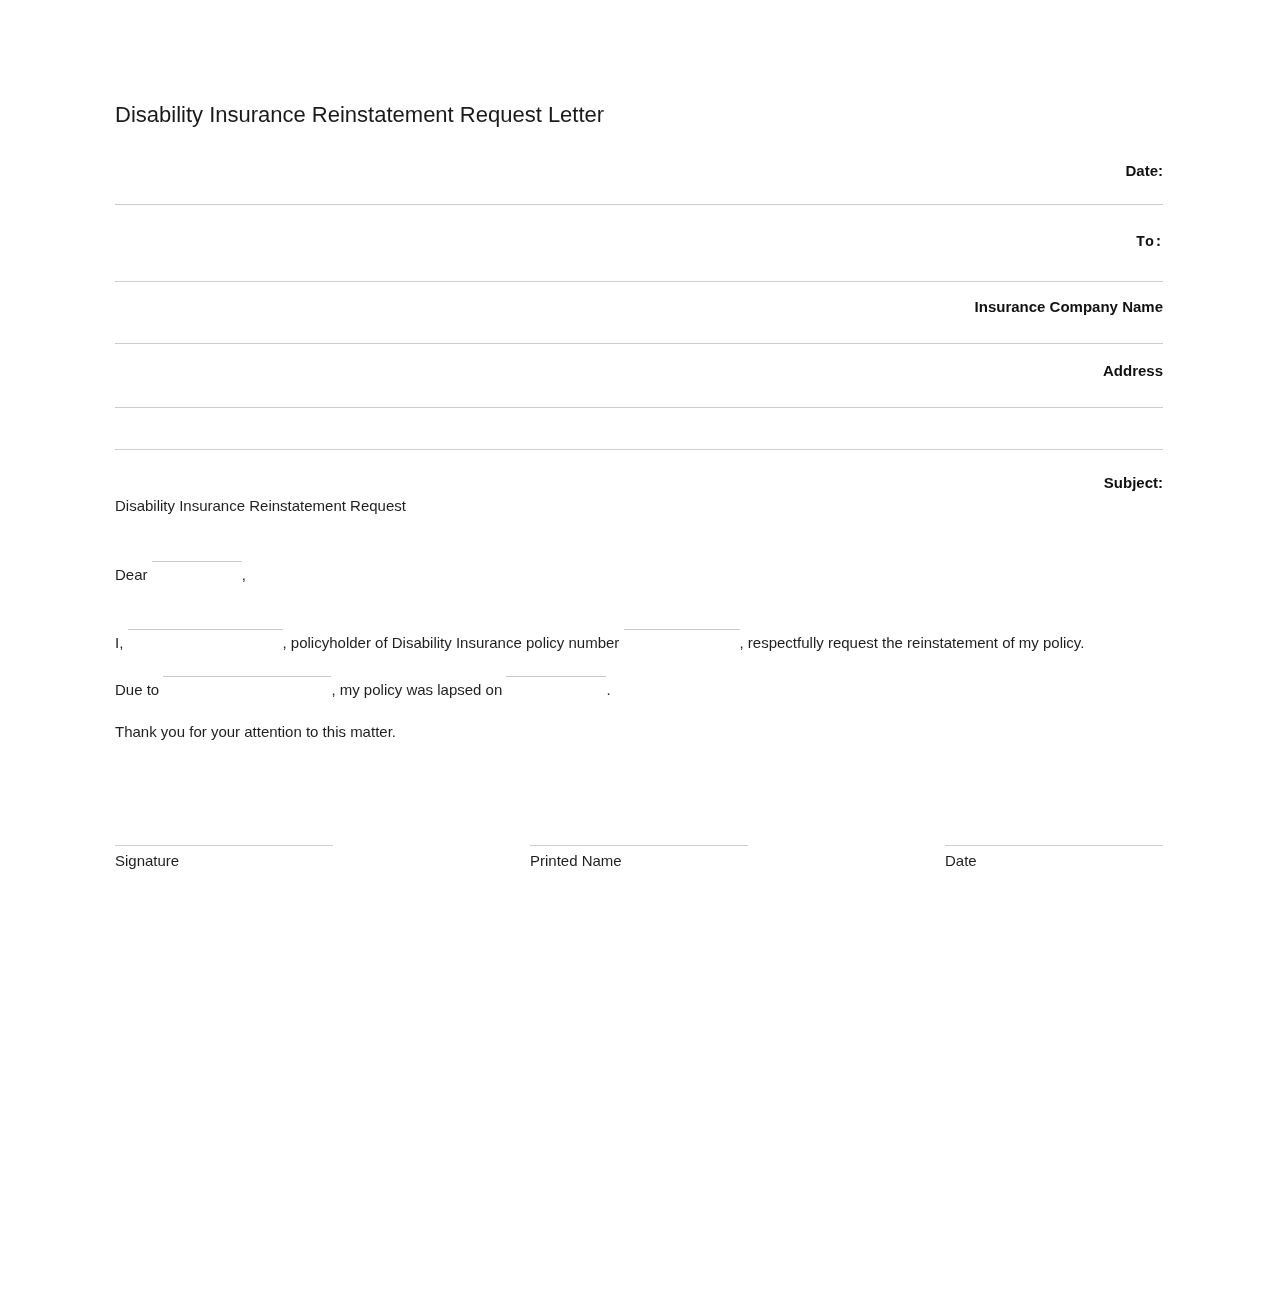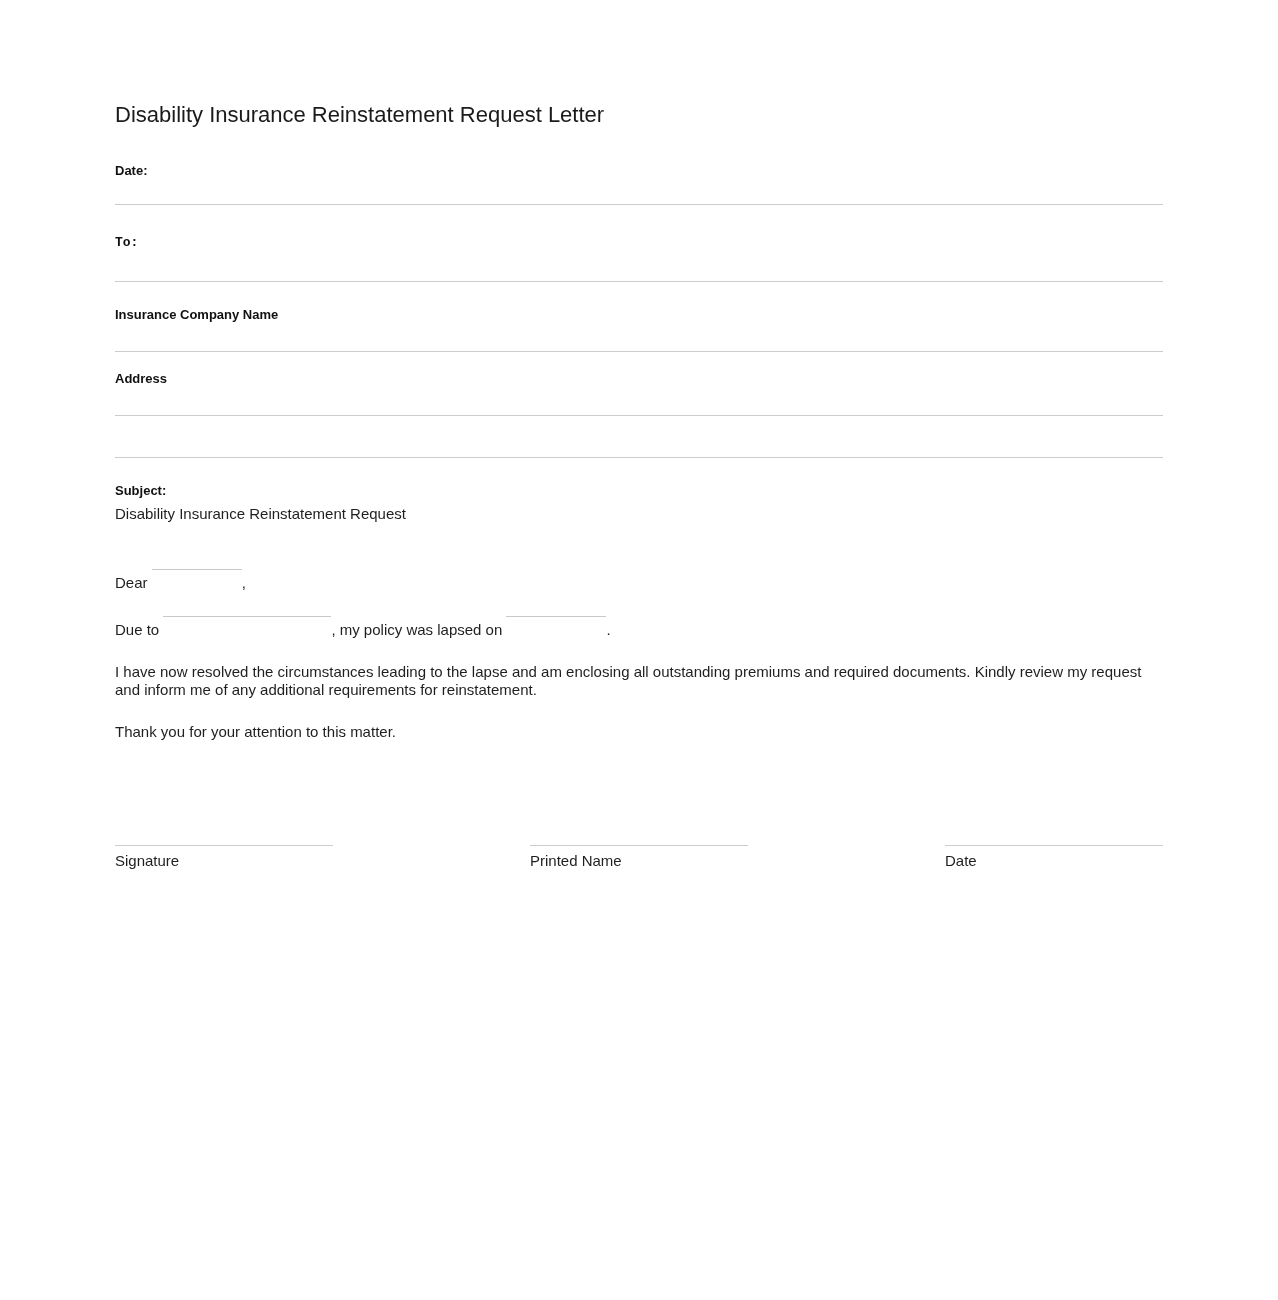"Date:" .field-label { font-size: 13px -> 15px; text-align: none -> right }
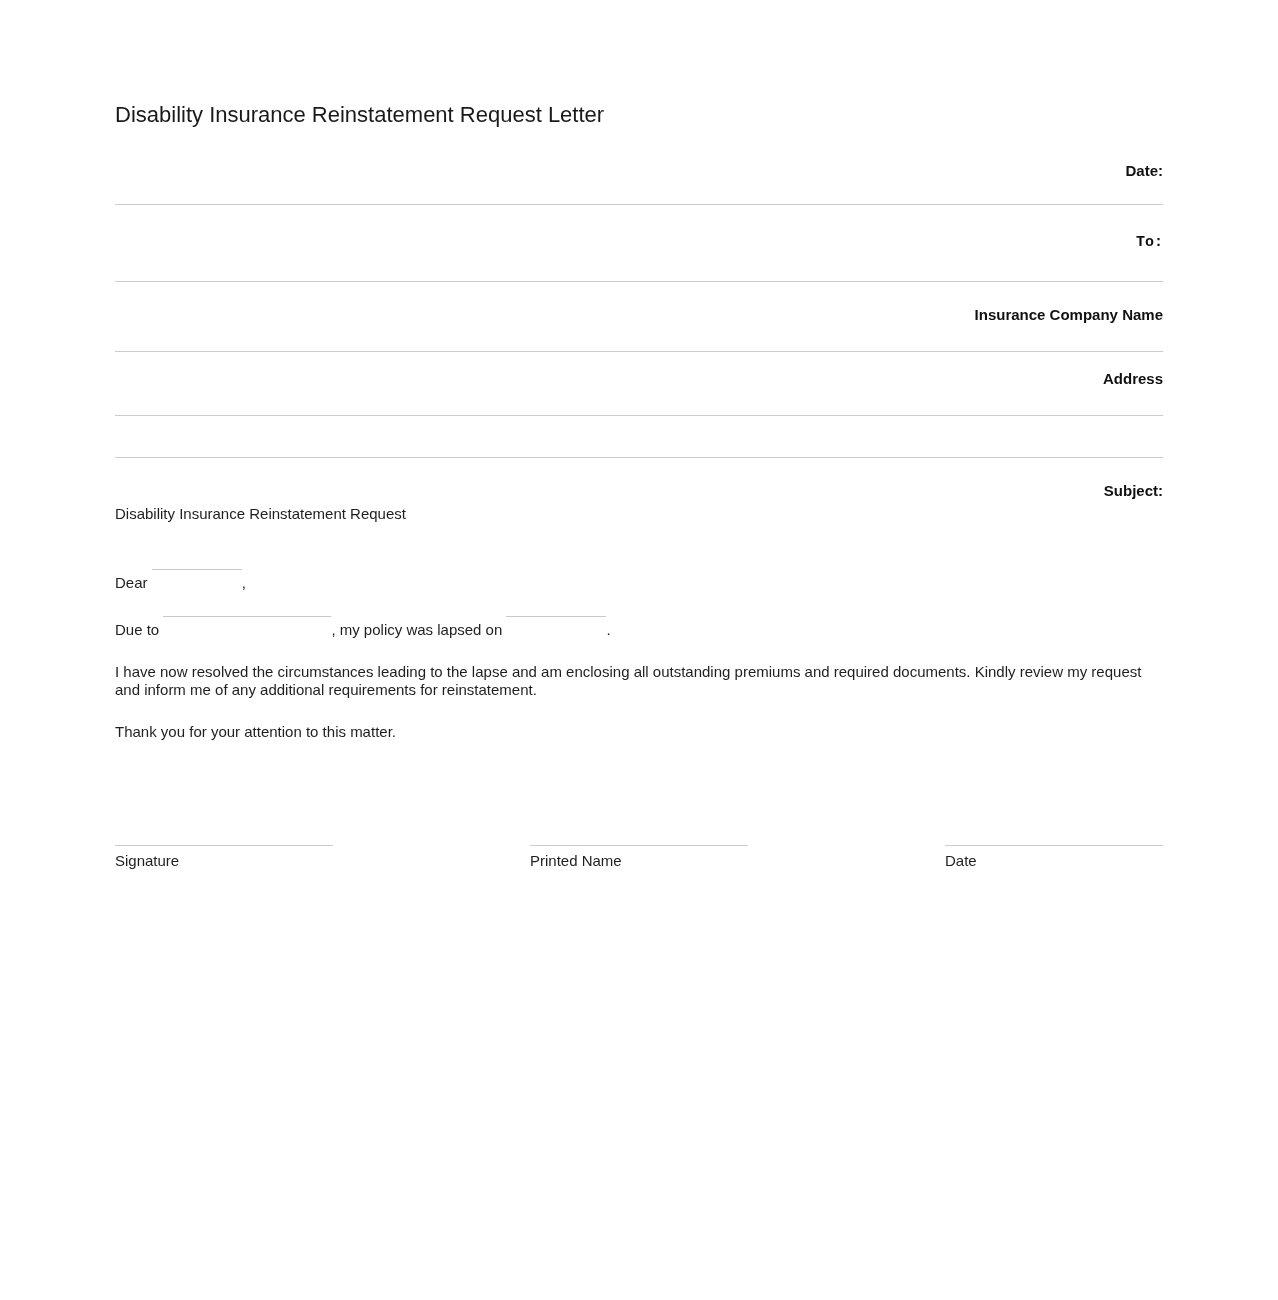"Insurance Company Name" .m-company-label { margin-top: 24px -> 16px }
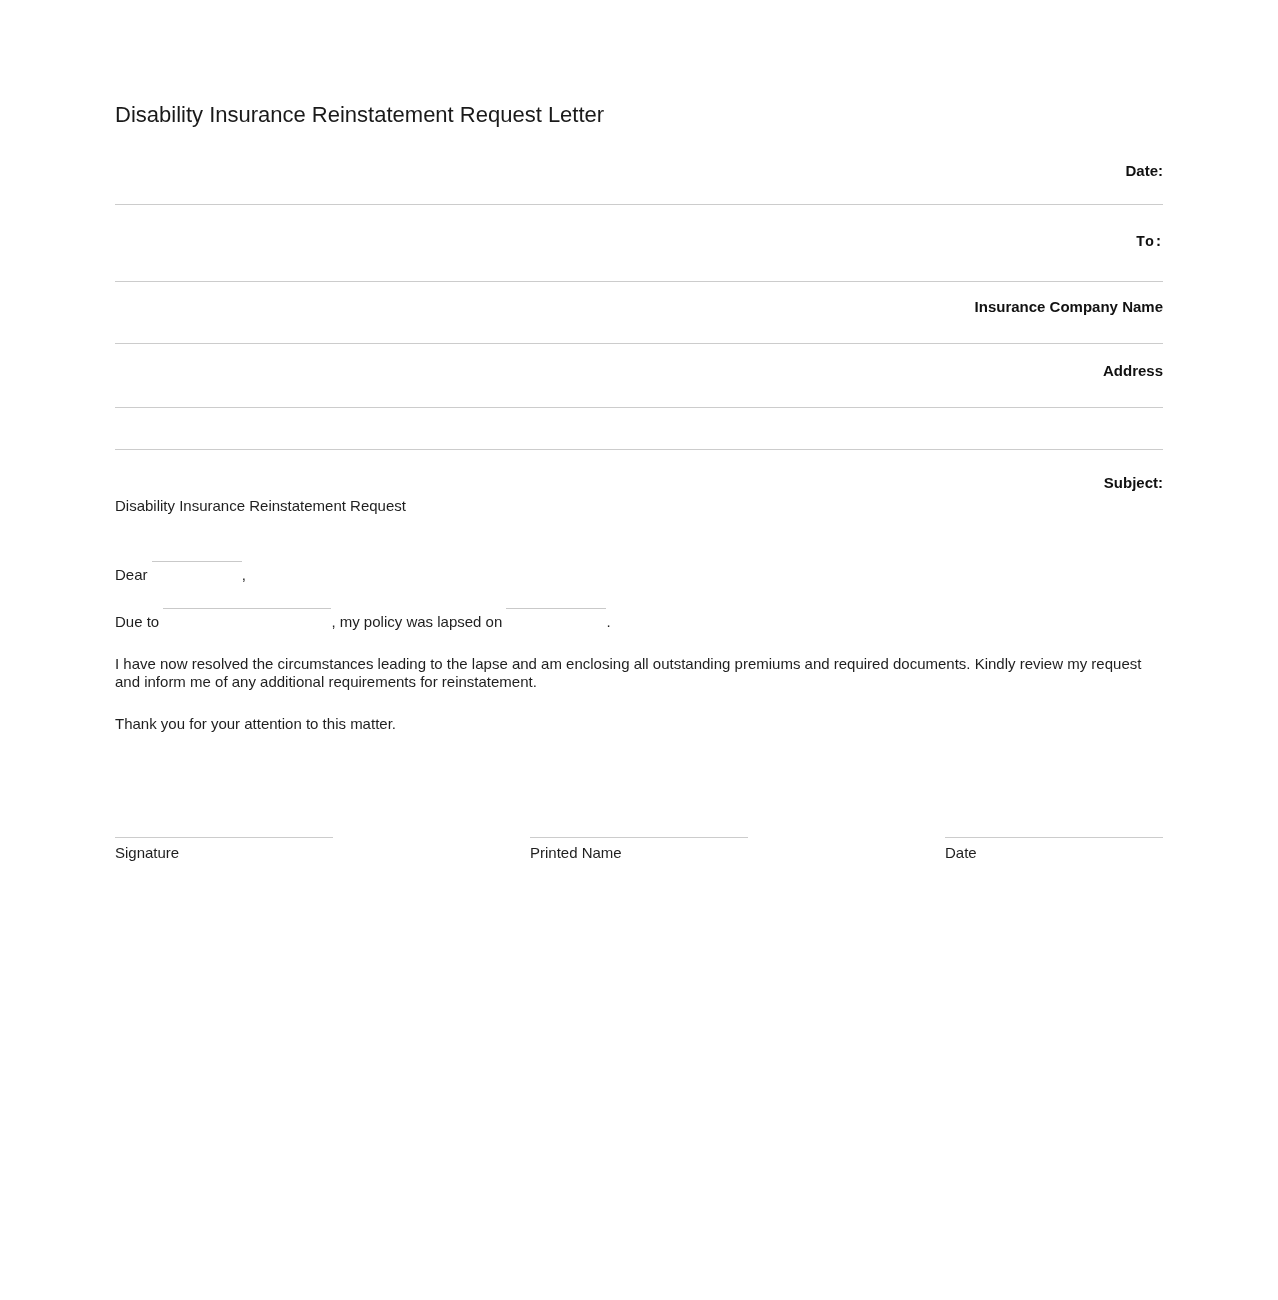"I, , policyholder of Disability" p.m-para1 { html: none -> <p><span>I,</span> <span></span><span>, policyholder of Disability Insurance policy number</span> <span></span><span>, respectfully request the reinstatement of my policy.</span></p> }
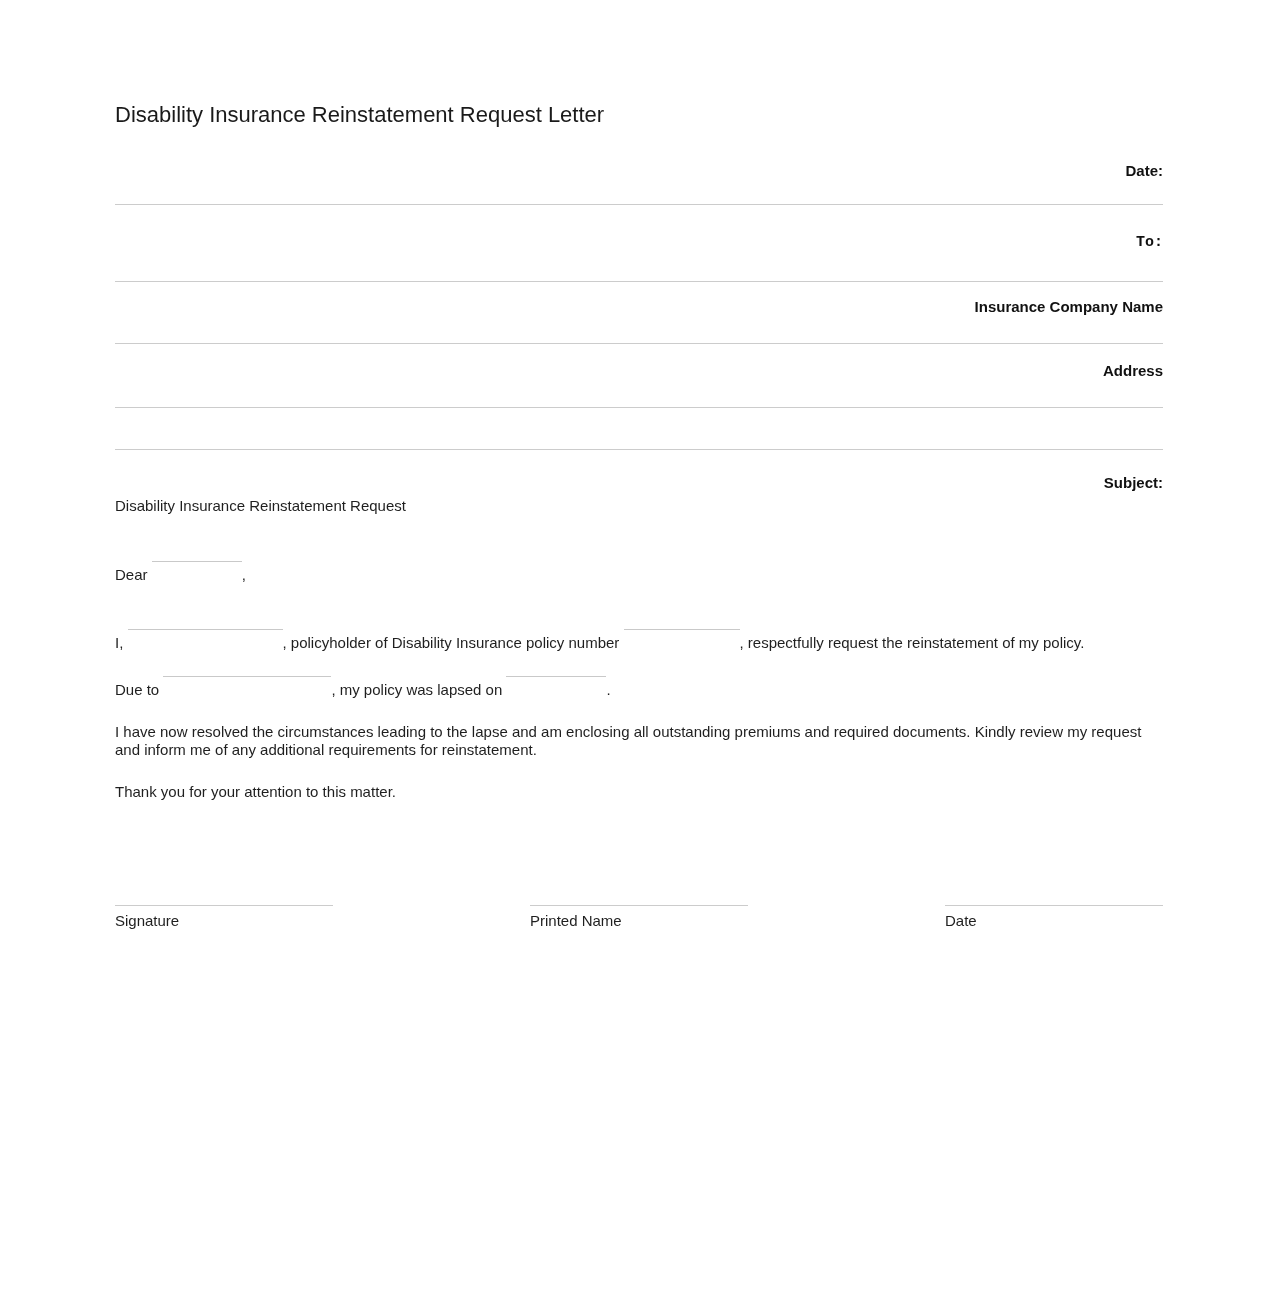"I have now resolved the" p.m-para3 { html: <p>I have now resolved the circumstances leading to the lapse and am enclosing all outstanding premiums and required documents. Kindly review my request and inform me of any additional requirements for reinstatement.</p> -> none }
